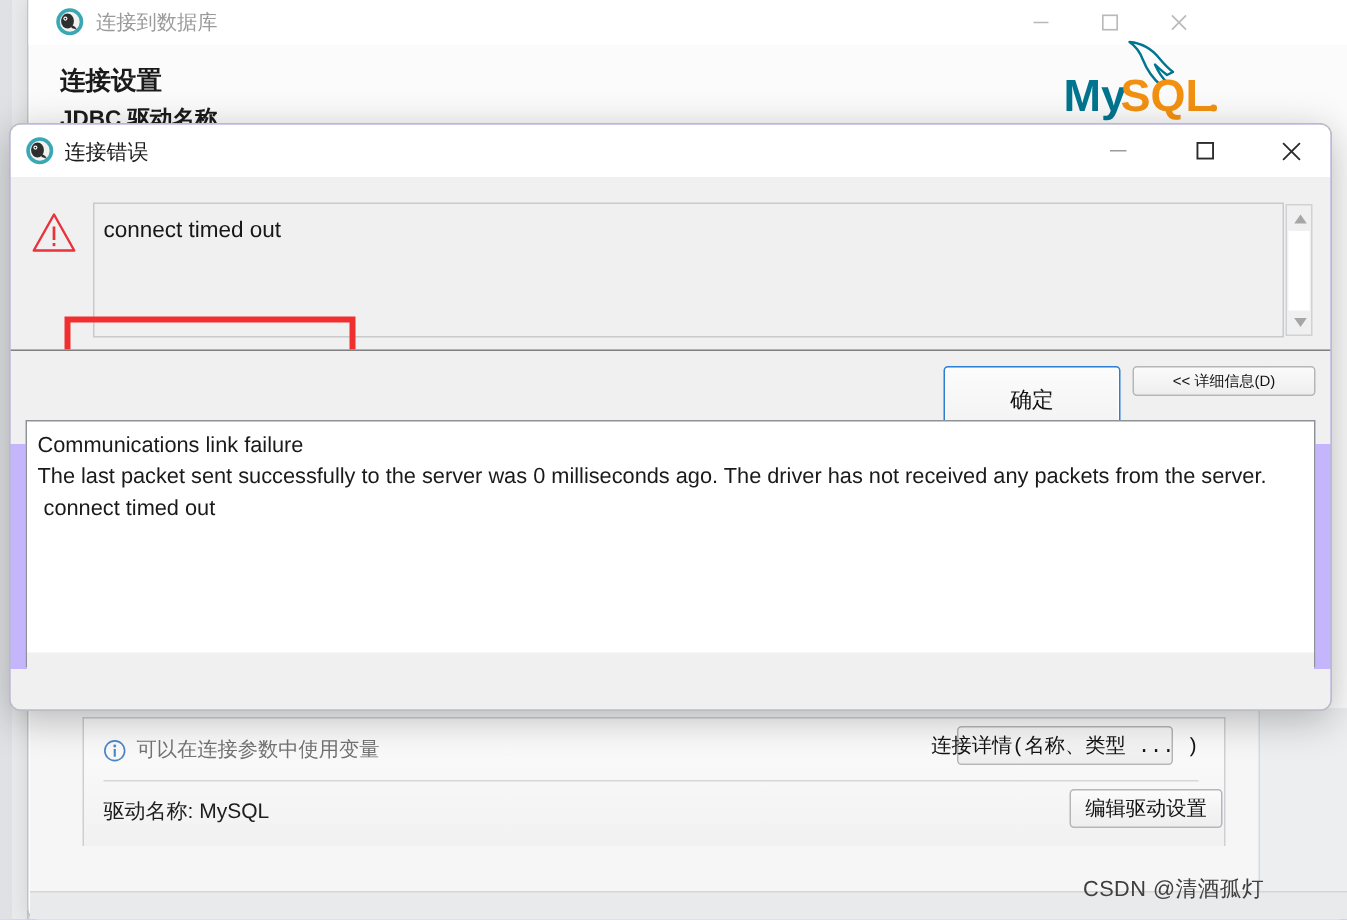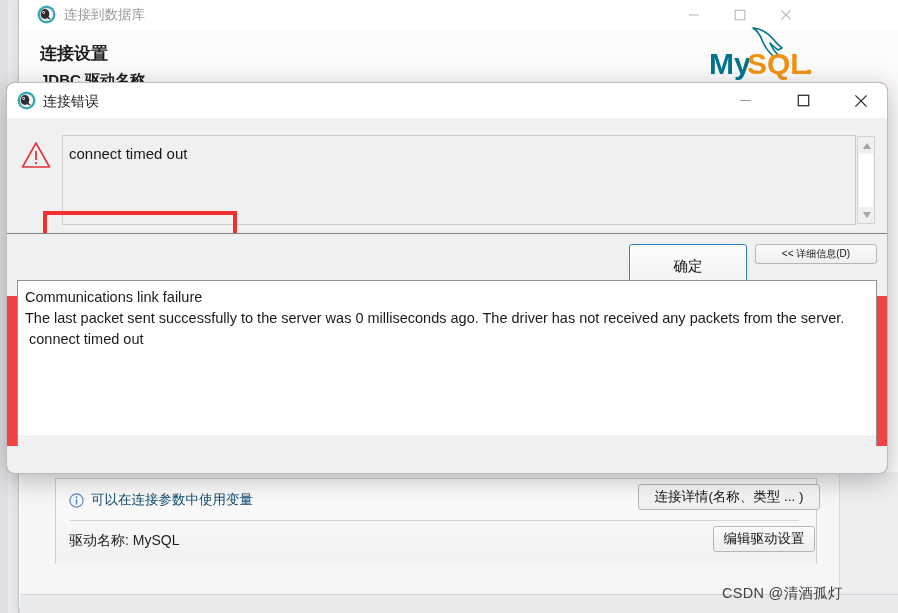"连接错误" #err-dialog { background: #ef4444 -> #c4b5fd }
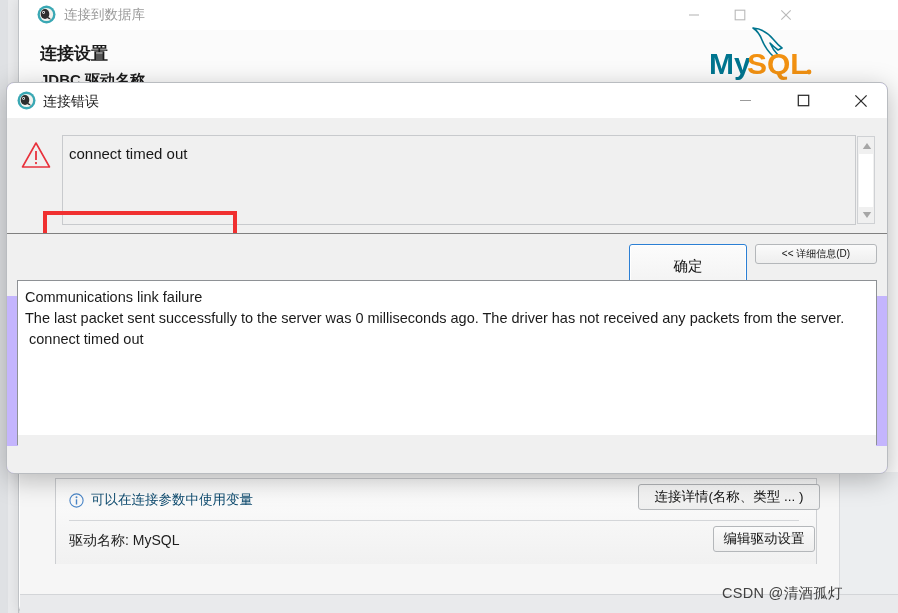"可以在连接参数中使用变量" #info-text { color: #0c4a6e -> #737373 }
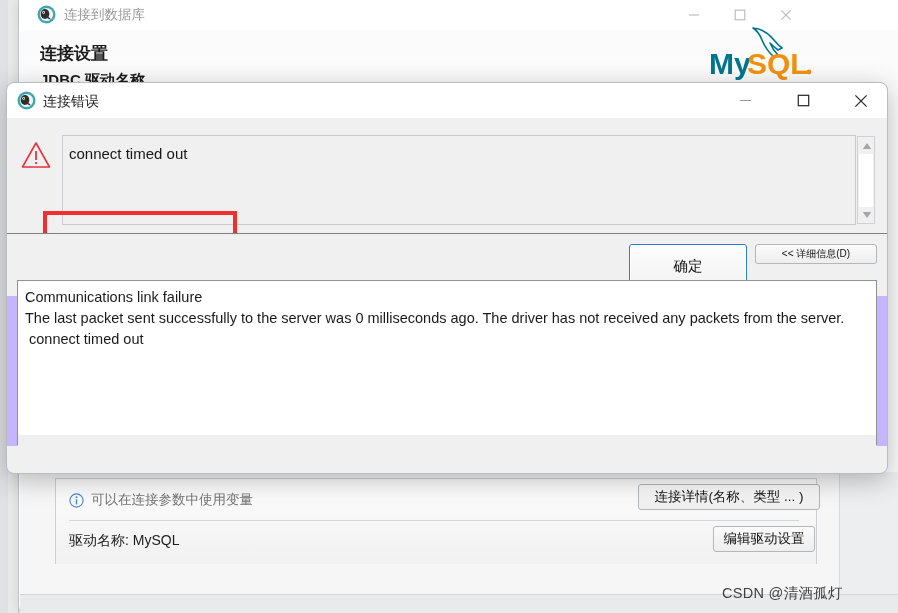"连接详情(名称、类型 ... )" #conn-detail-btn { font-family: none -> Liberation Mono, monospace; width: 182px -> 144px }
